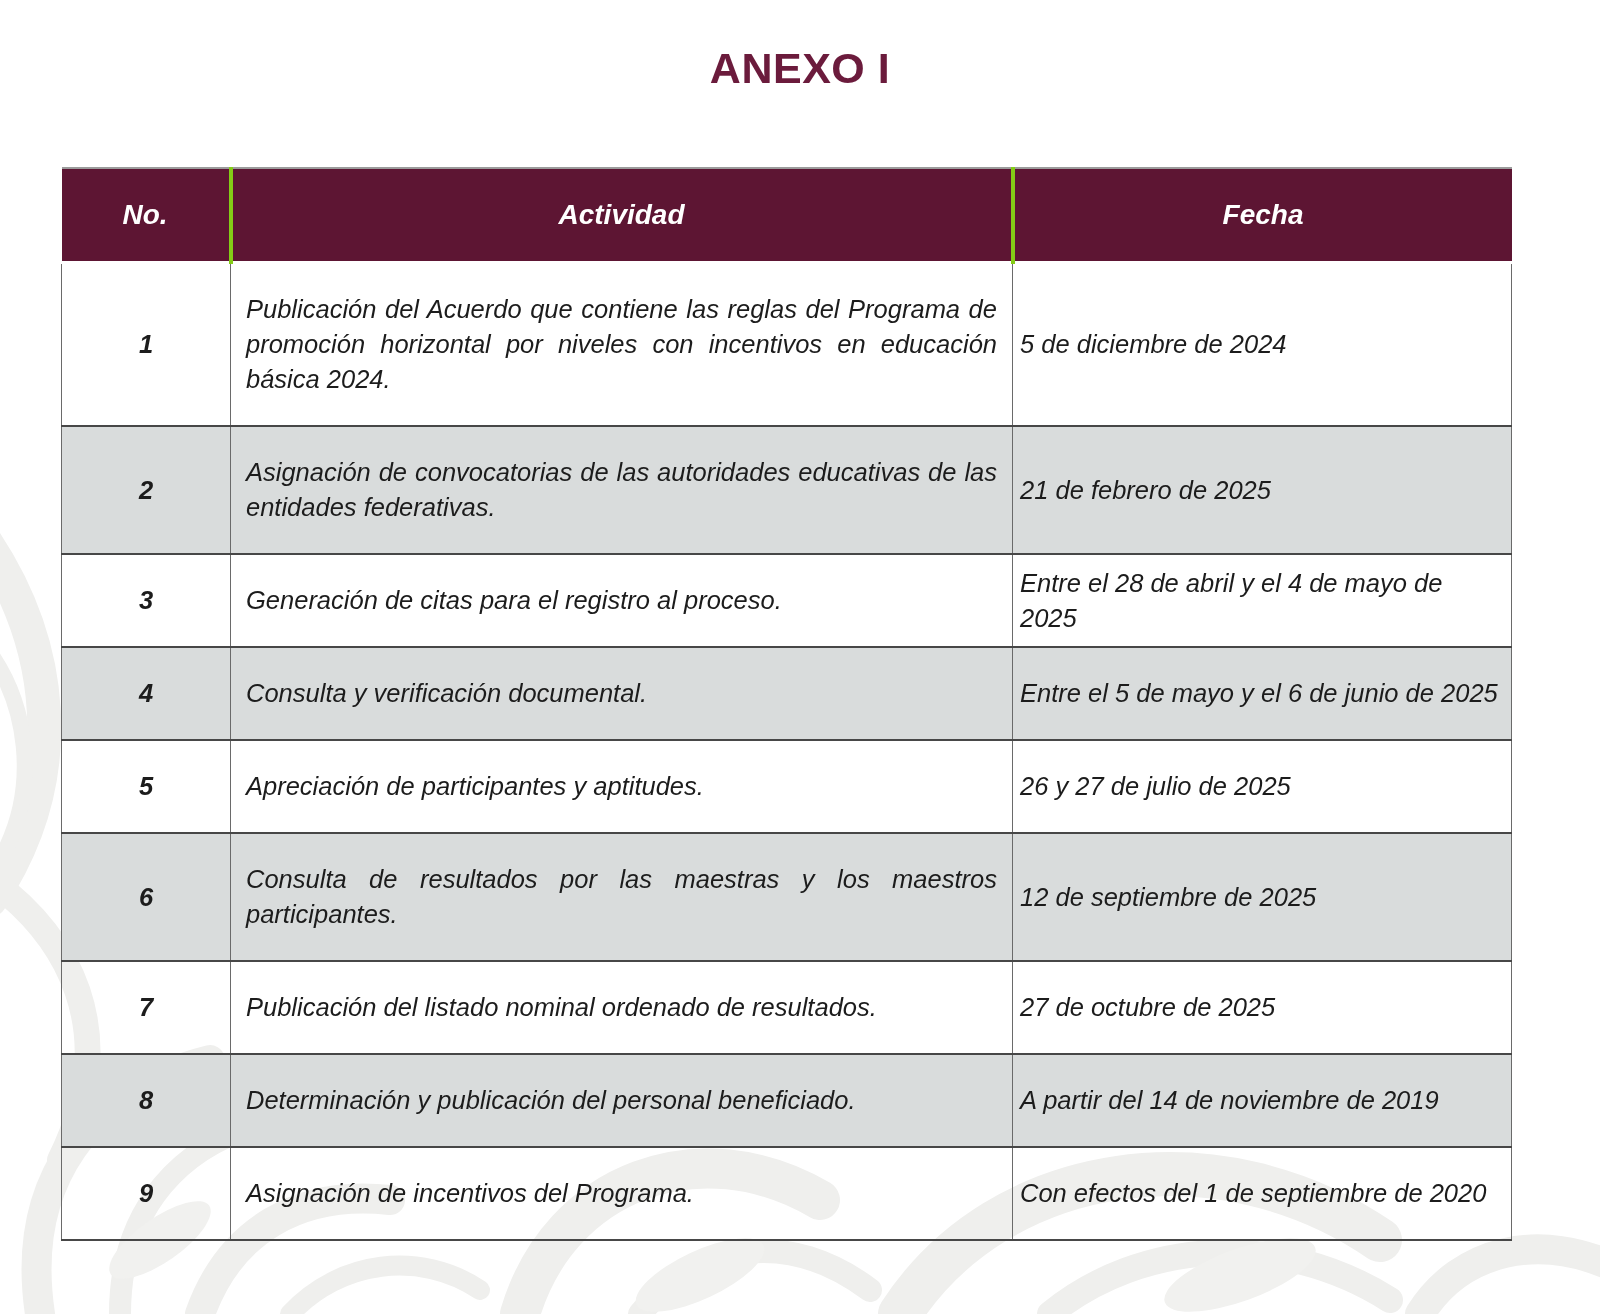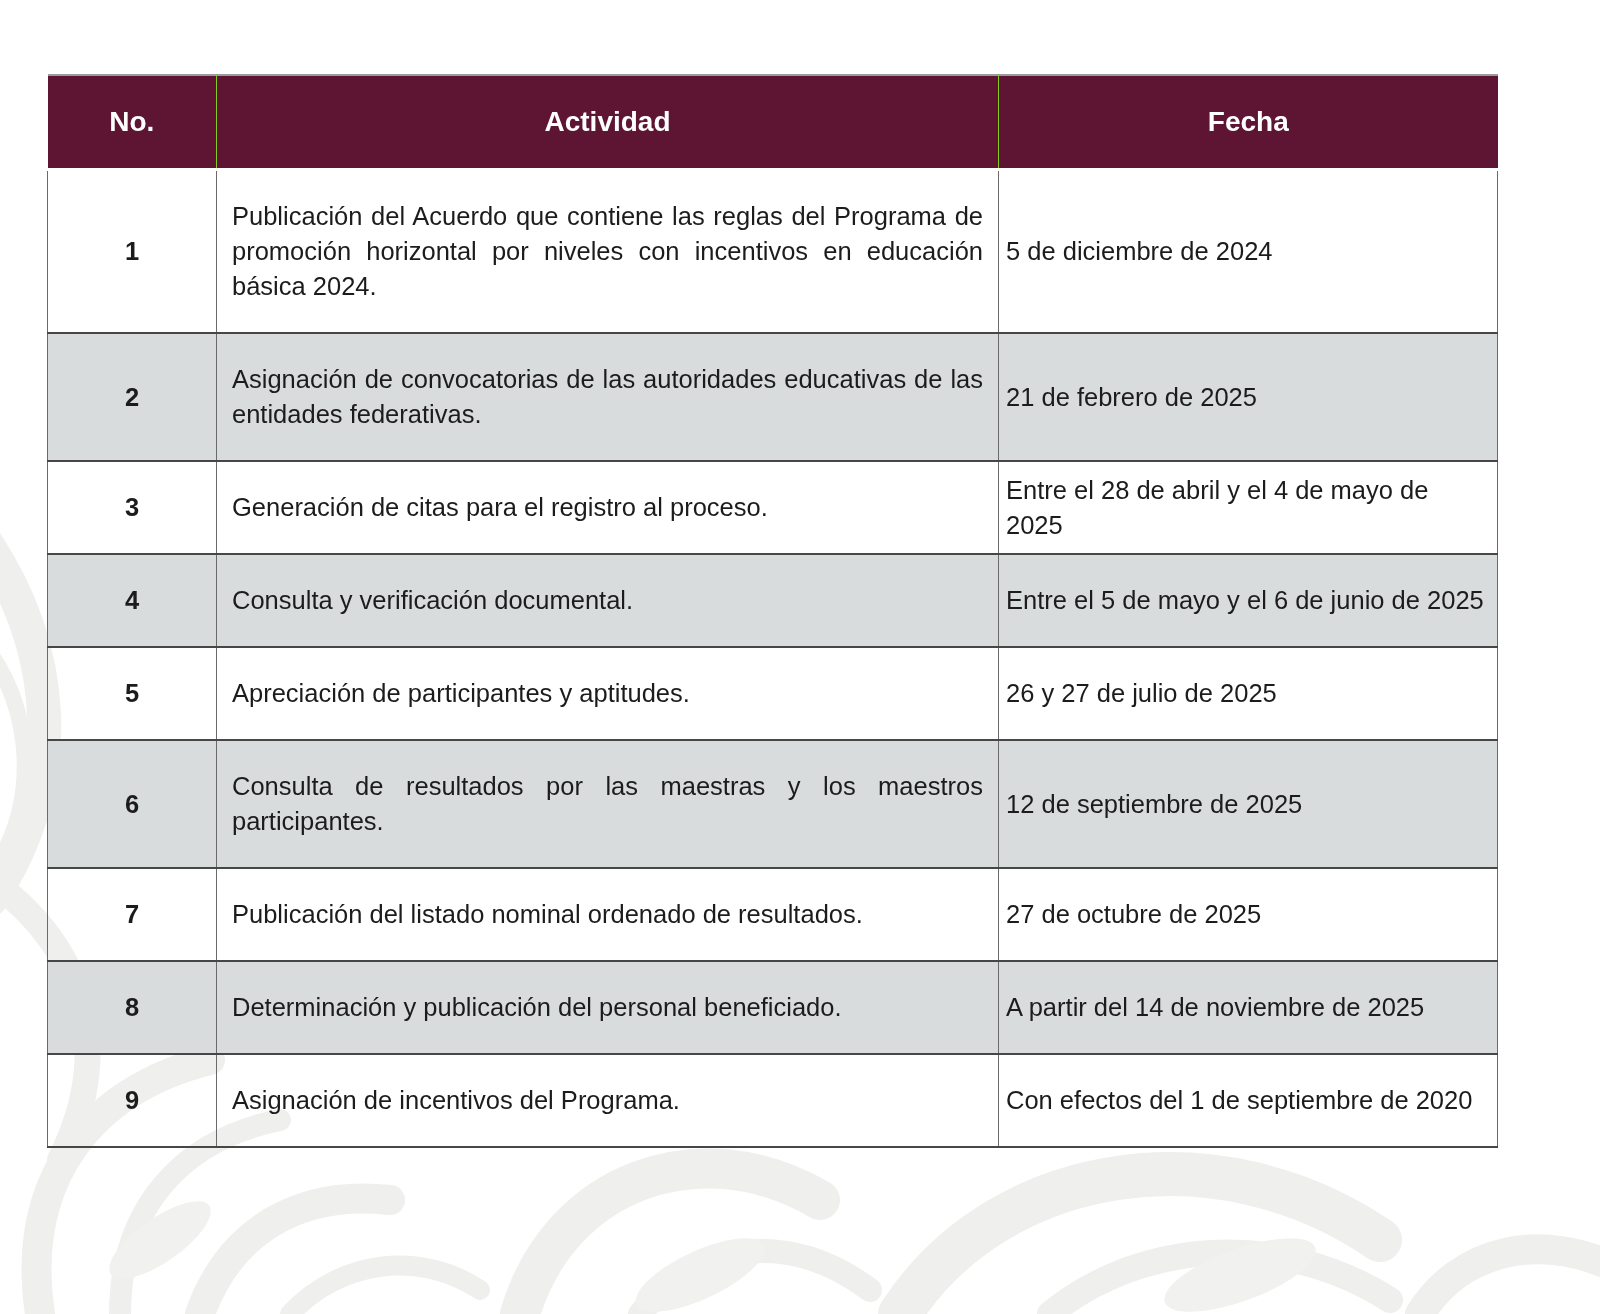"ANEXO I" h1.doc-title { html: none -> <h1>ANEXO I</h1> }
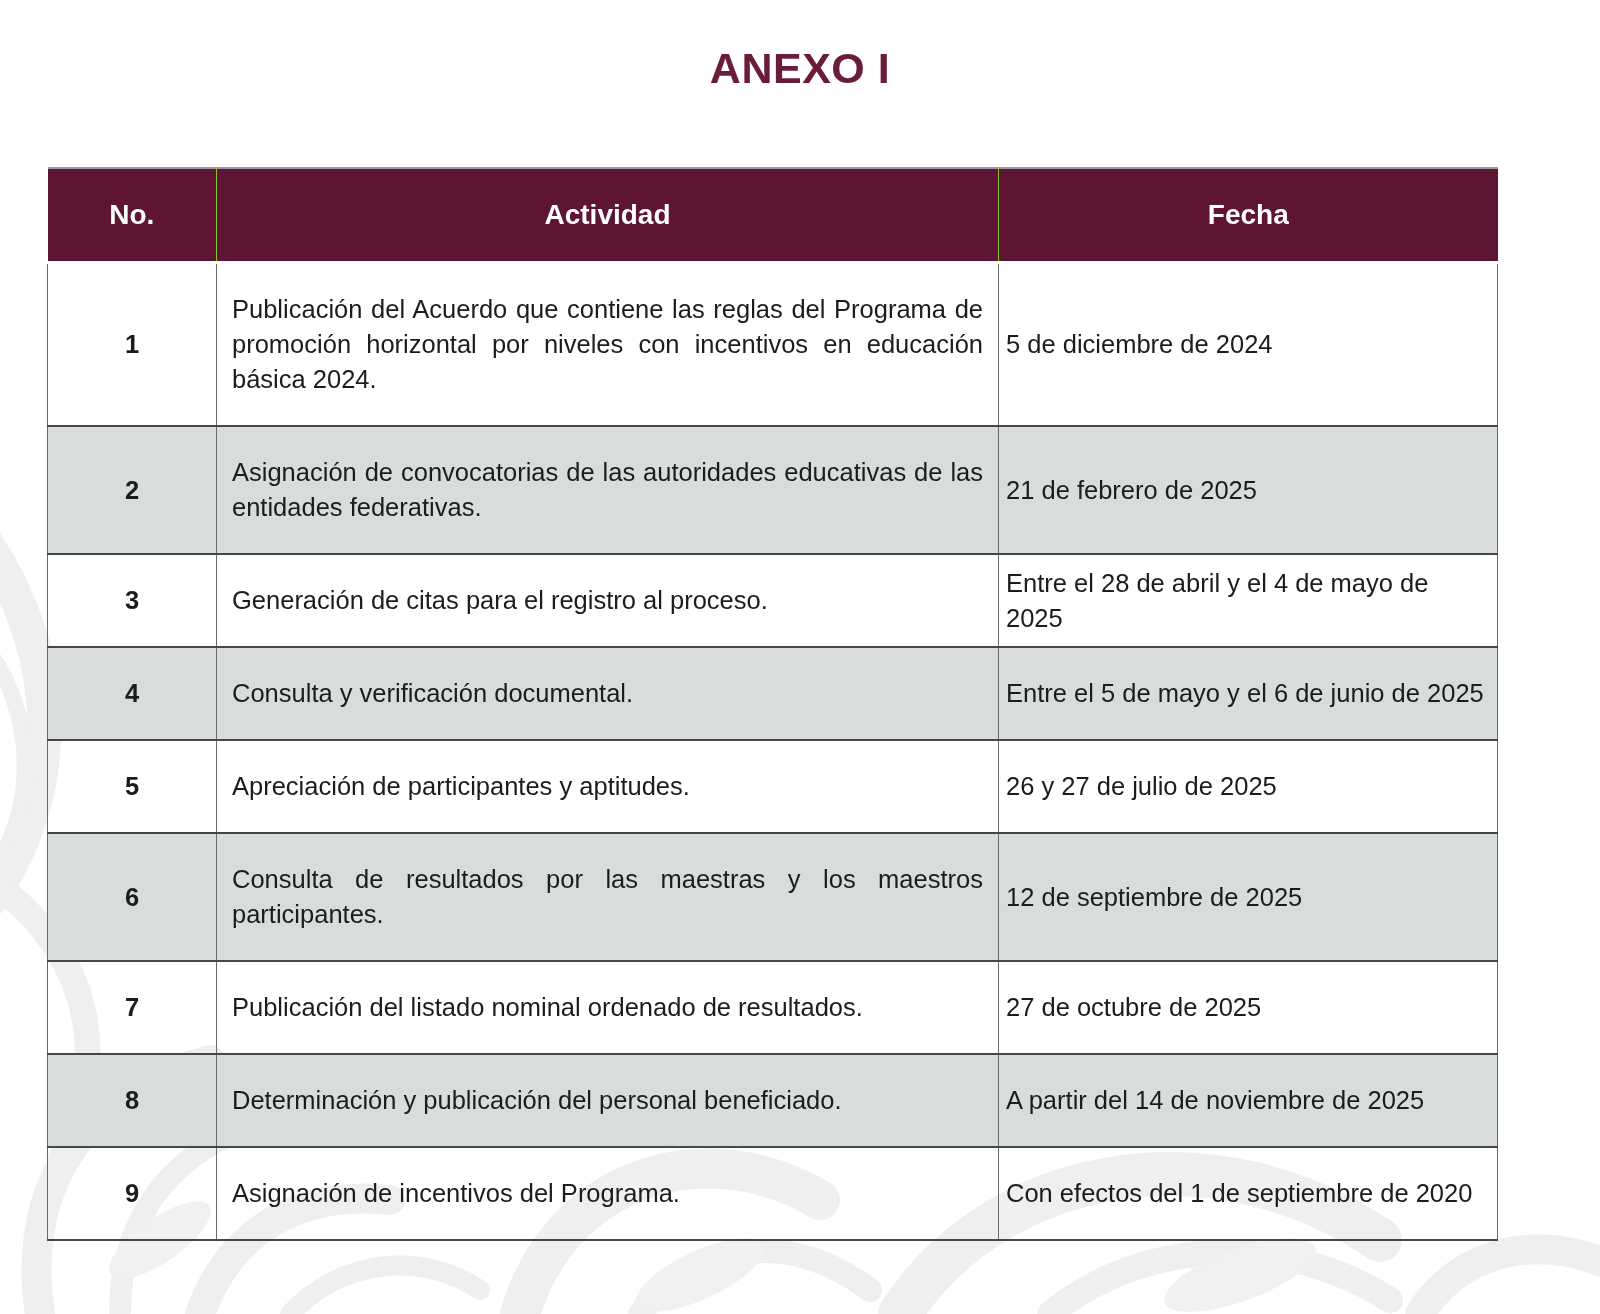"No." table.calendar { font-style: none -> italic; margin: 74px 0 0 47px -> 74px 0 0 61px }
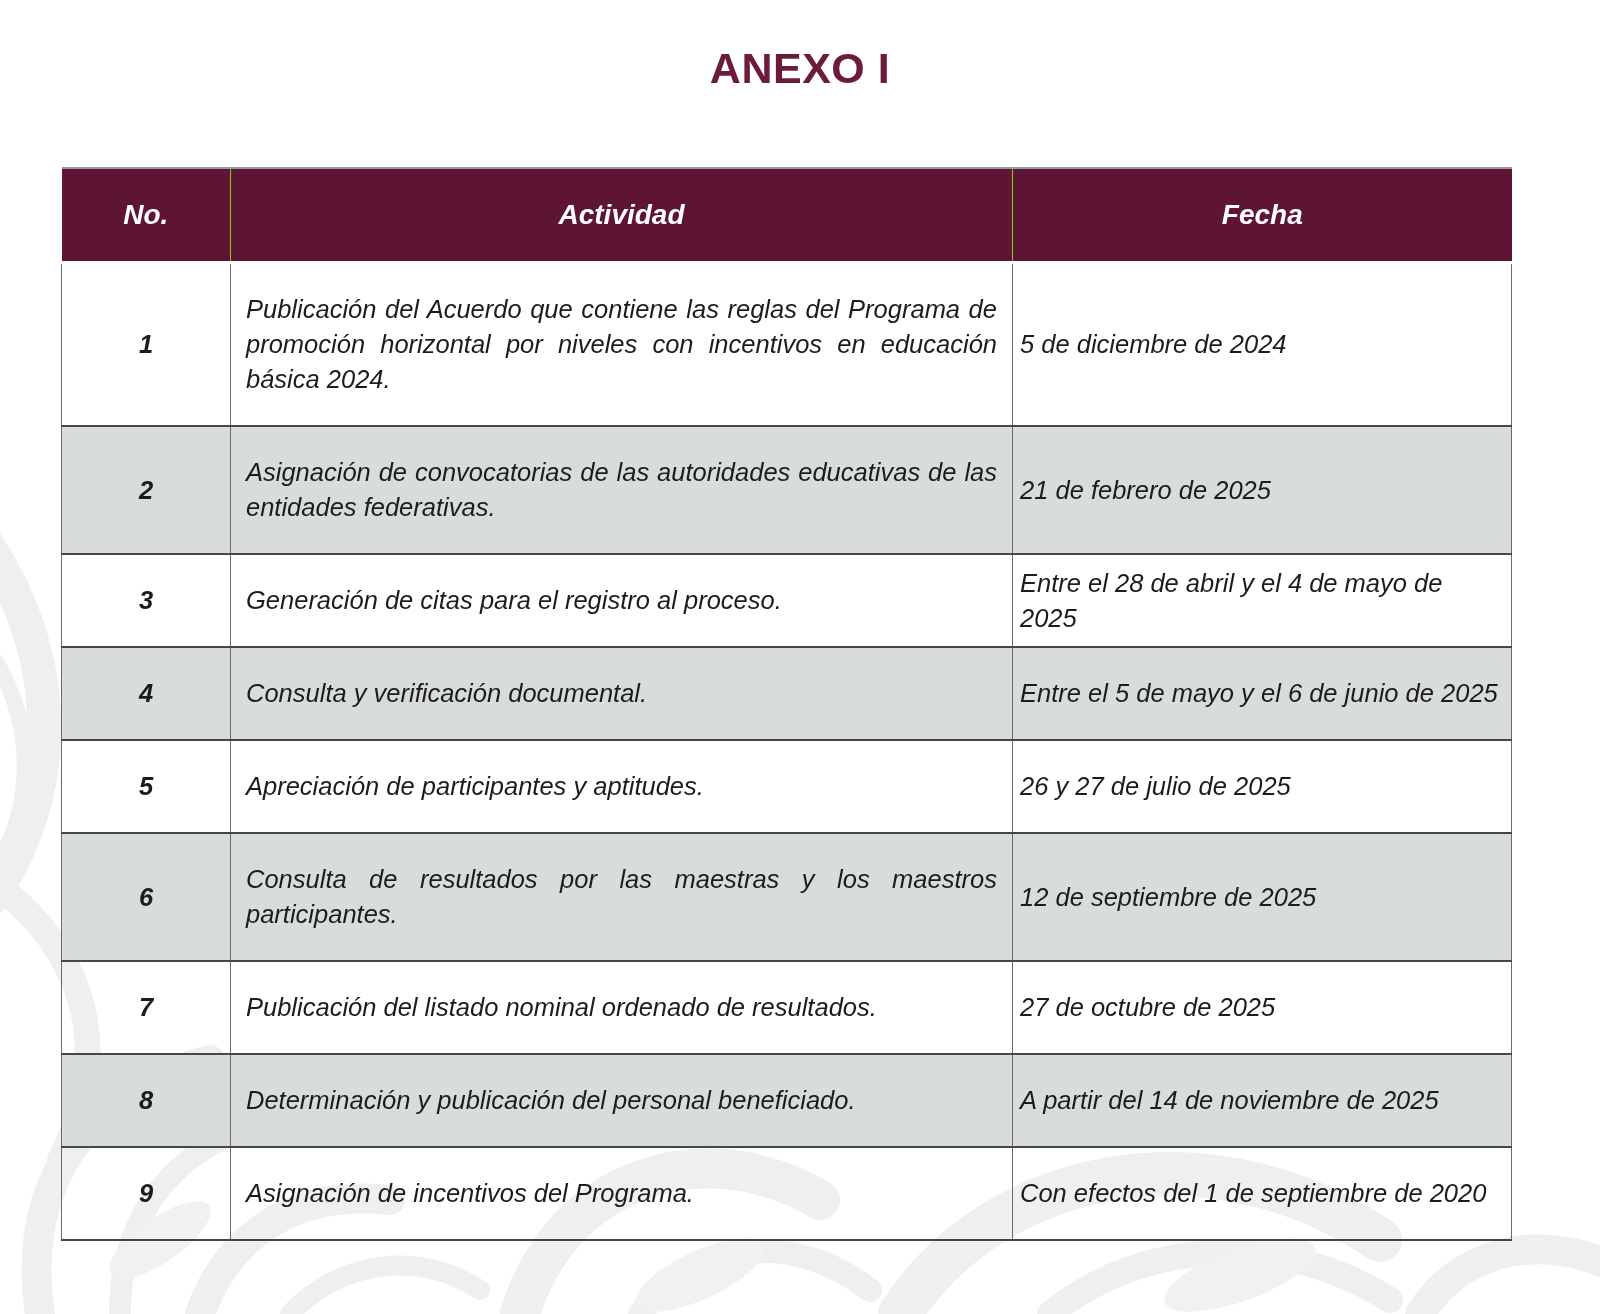"Actividad" thead th + th { border-left: 1px solid #84cc16 -> 4px solid #84cc16 }
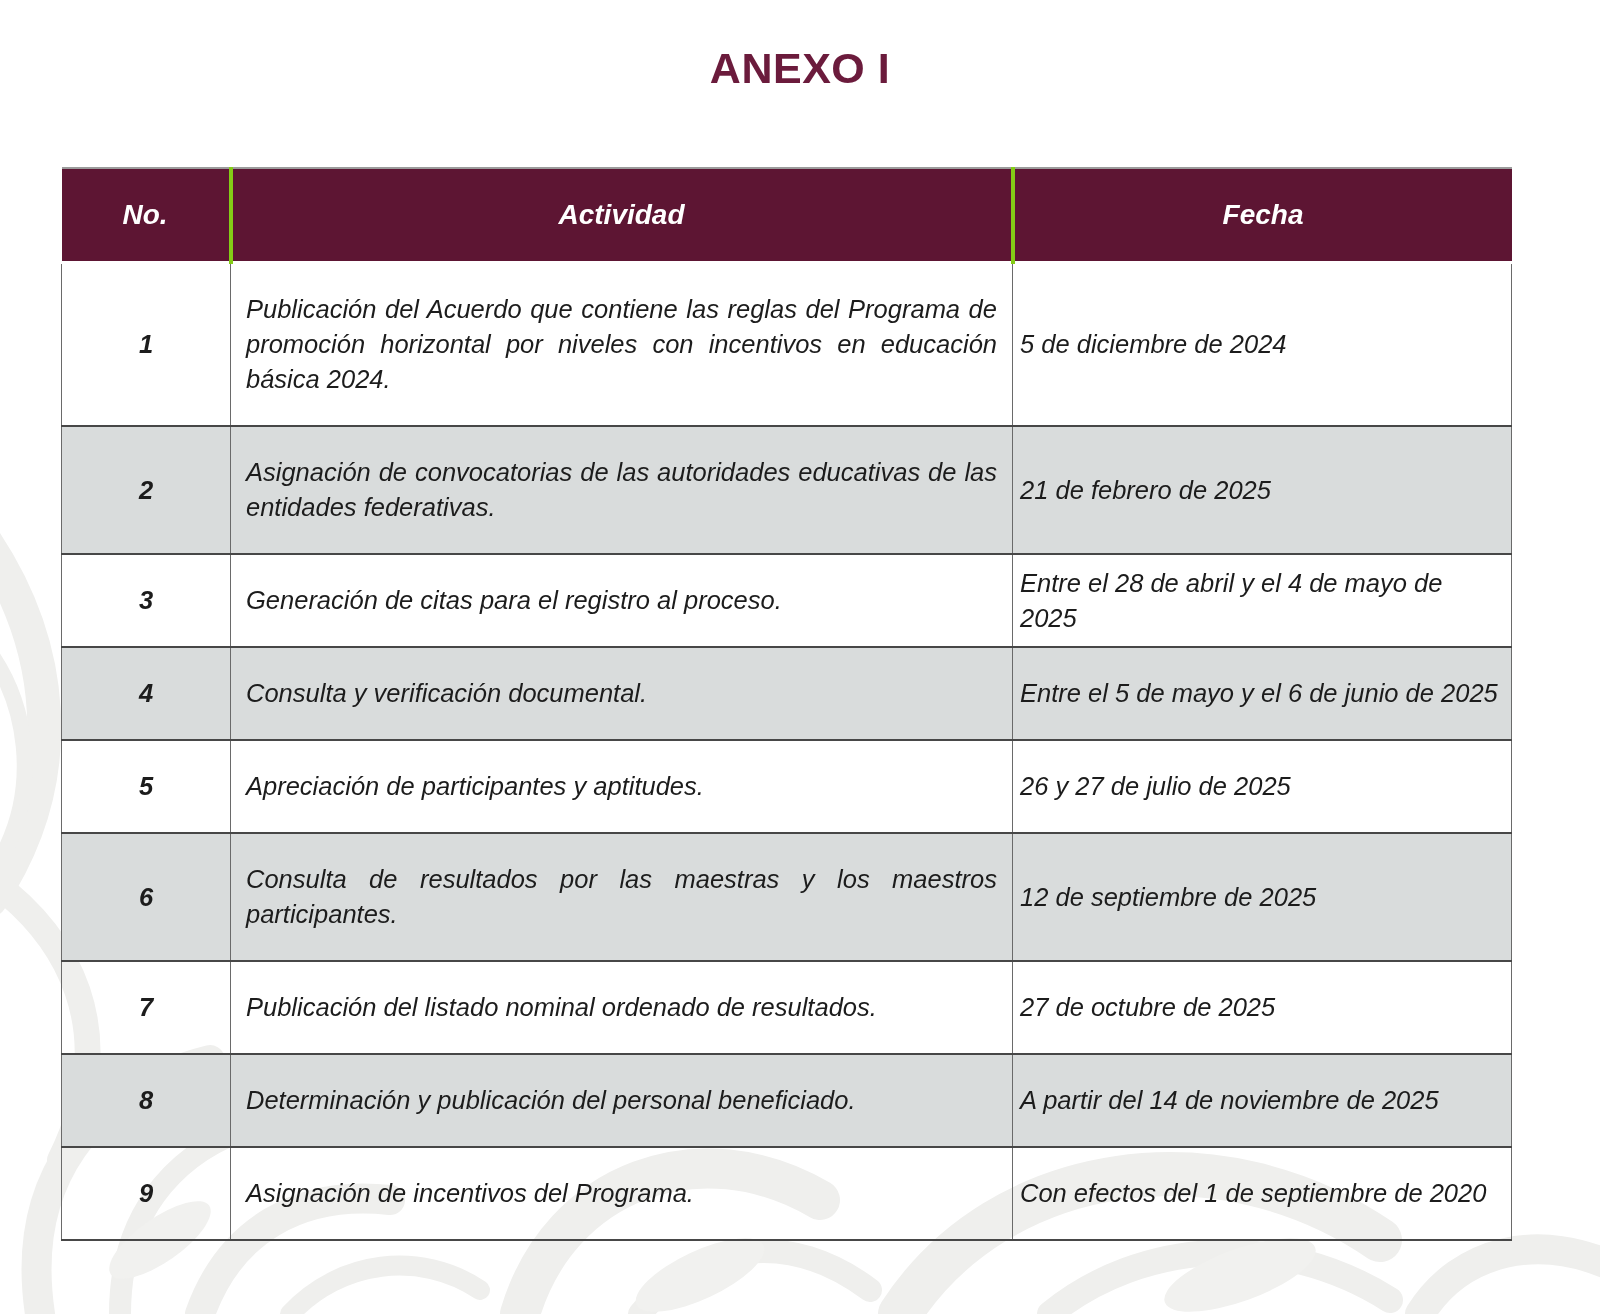"A partir del 14 de" td.col-fecha { text: 2025 -> 2019 }
